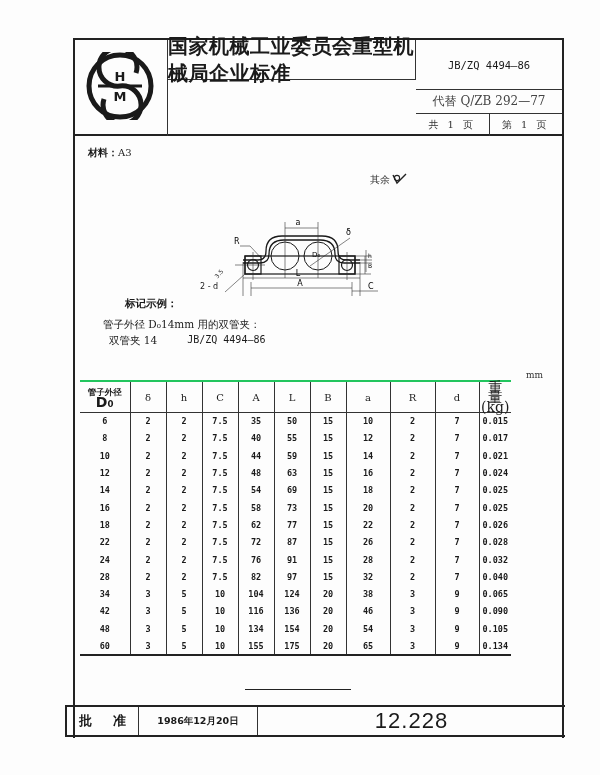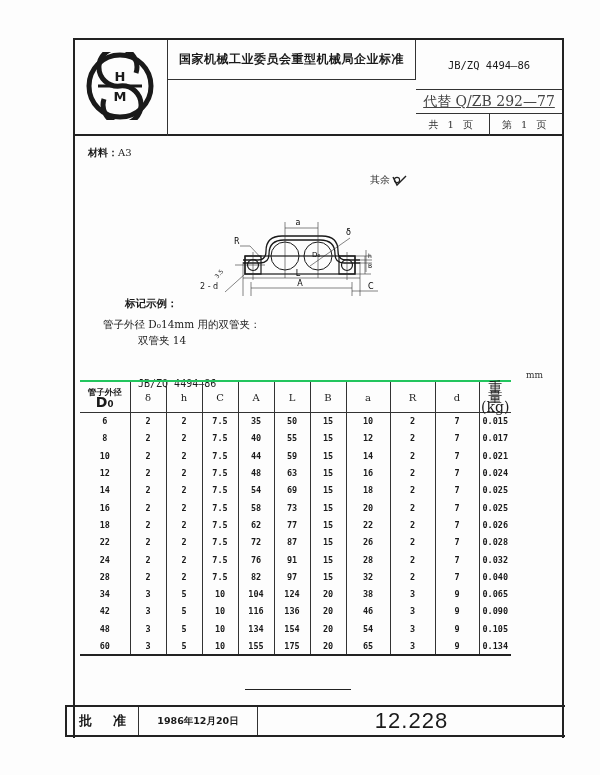"国家机械工业委员会重型机械局企业标准" .org-cell { font-size: 12px -> 20px }
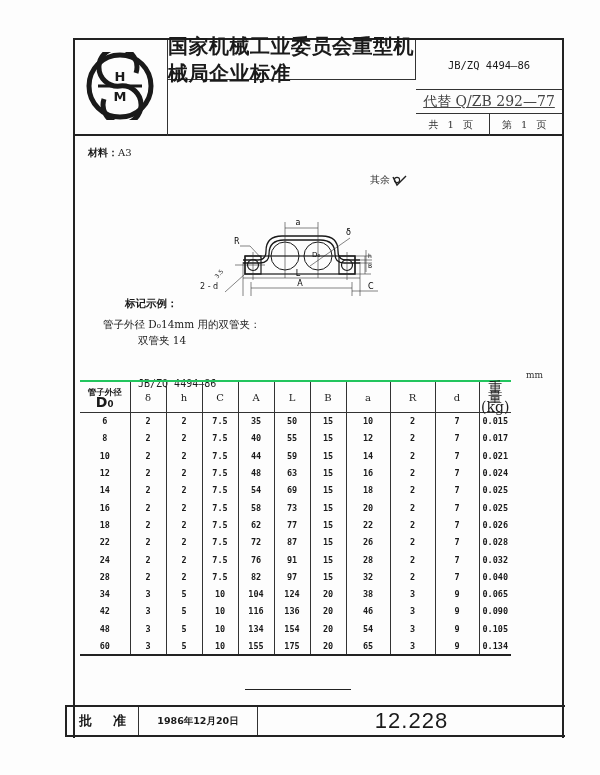"代替 Q/ZB 292—77" .replace-cell { font-size: 14px -> 12px; text-decoration: underline -> none }
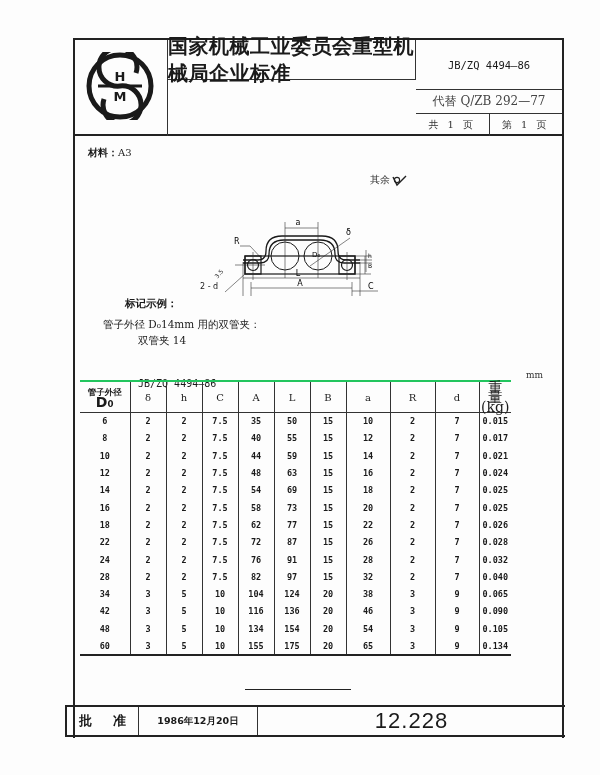"其余" .roughness { align-items: flex-end -> flex-start }
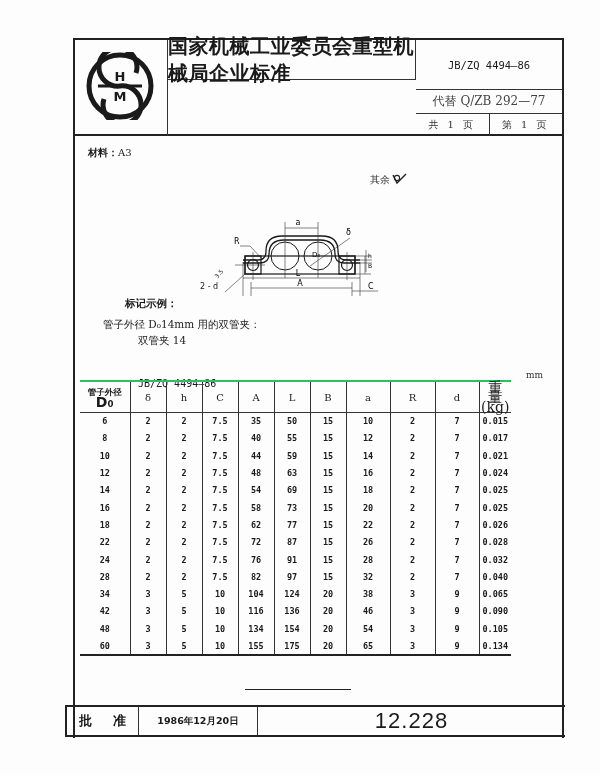"双管夹 14" .mark-line2 { flex-direction: column -> none; left: 138px -> 109px }
